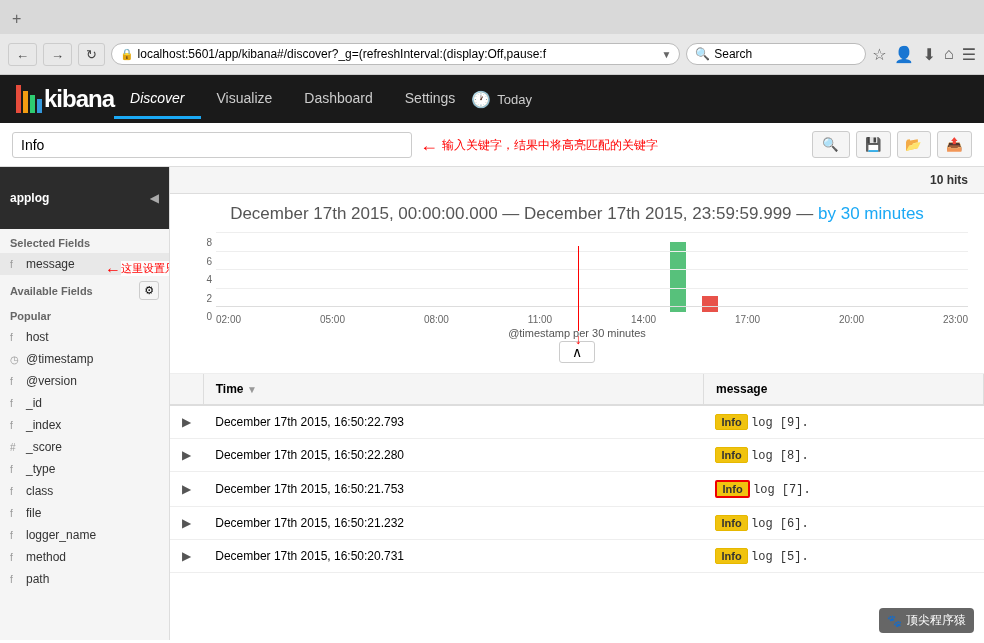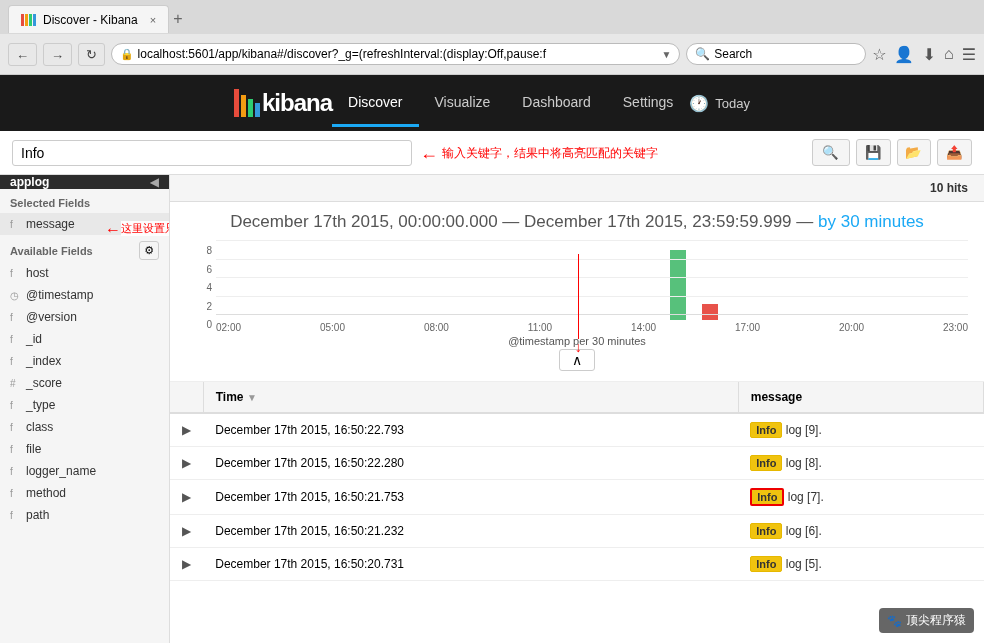"Discover - Kibana" div.tab { html: <div> <div> <div> <span></span> <span></span> <span></span> <span></span> </div> </div> <span>Discover - Kibana</span> <span>×</span> </div> -> none }
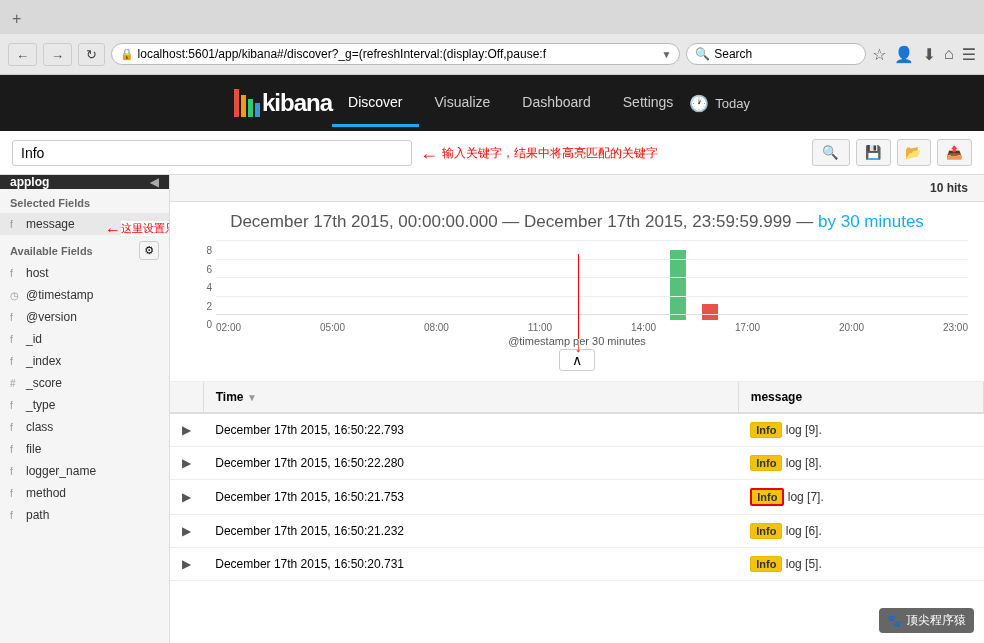"kibana" .kibana-header { height: 56px -> 48px; justify-content: center -> flex-start }
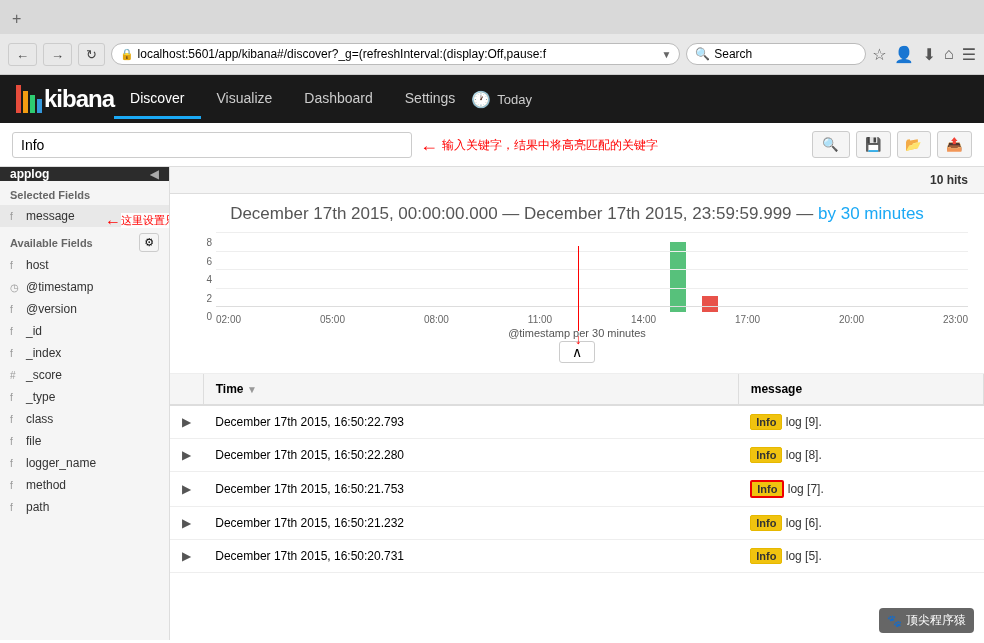"Discover" .kibana-nav-item.active { font-style: none -> italic }
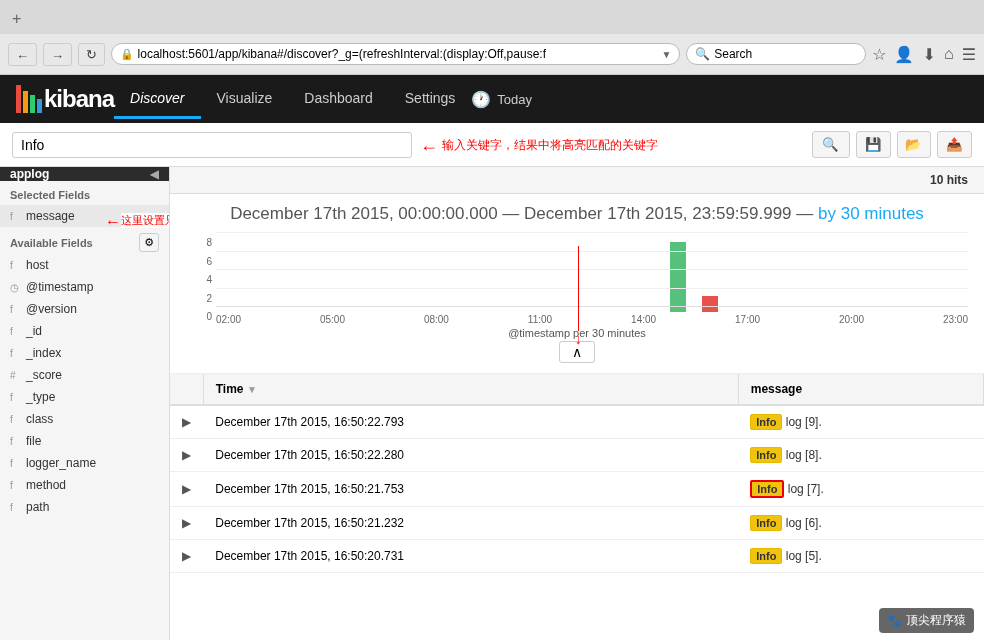"applog" .sidebar-index { padding: 0 10px -> 24px 10px }
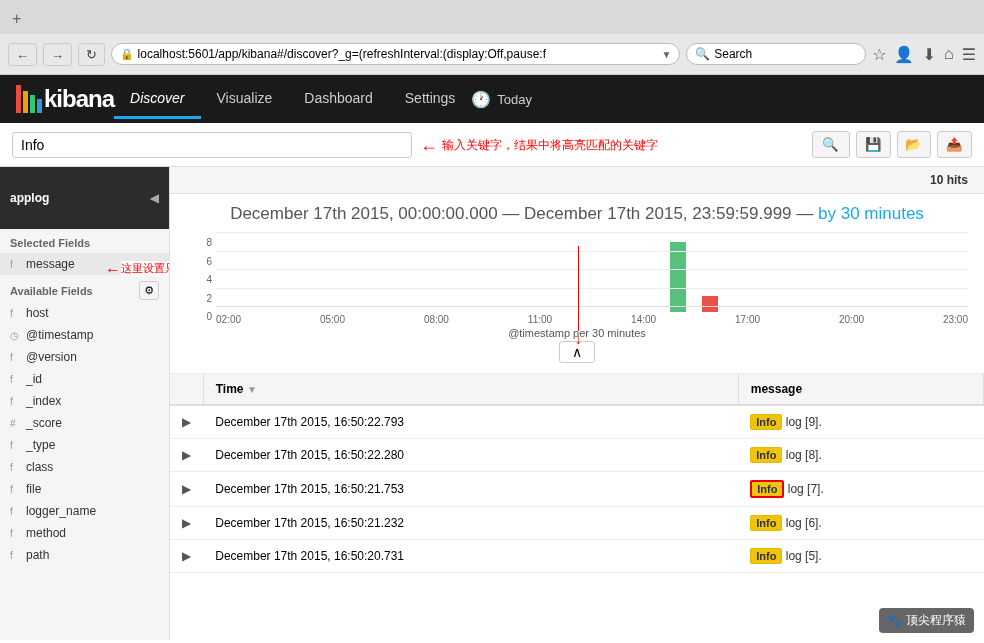"Popular" div.sidebar-section-title { html: none -> <div>Popular</div> }
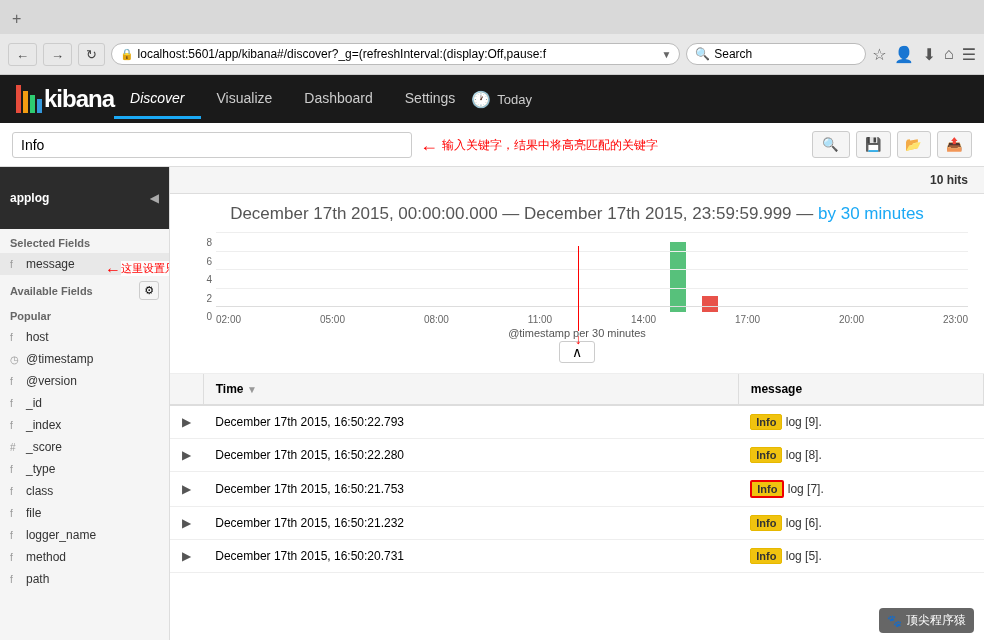"log [9]." .log-text { font-family: Liberation Sans, sans-serif -> Liberation Mono, monospace }
